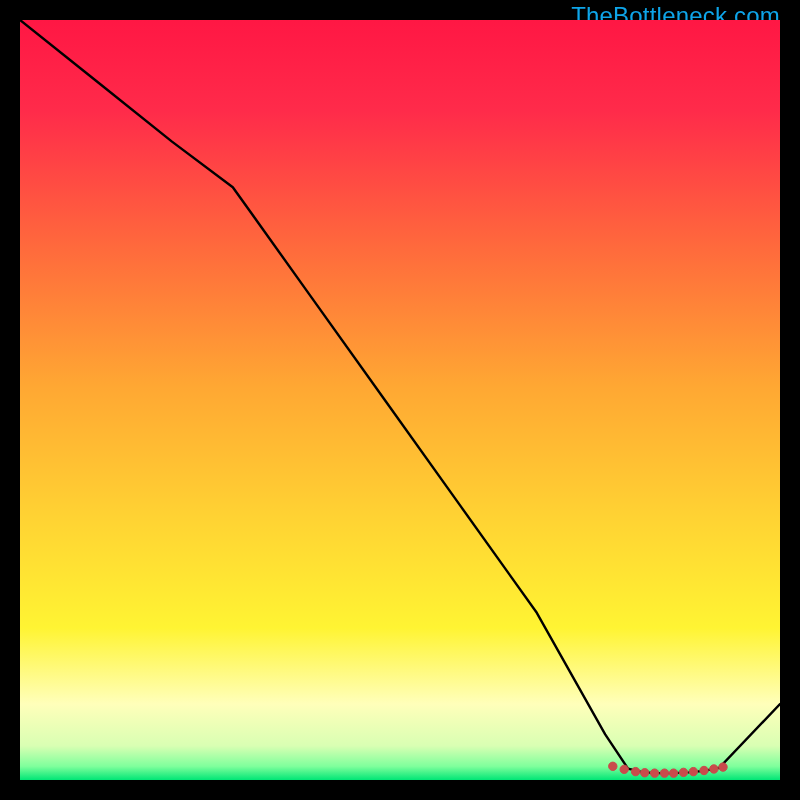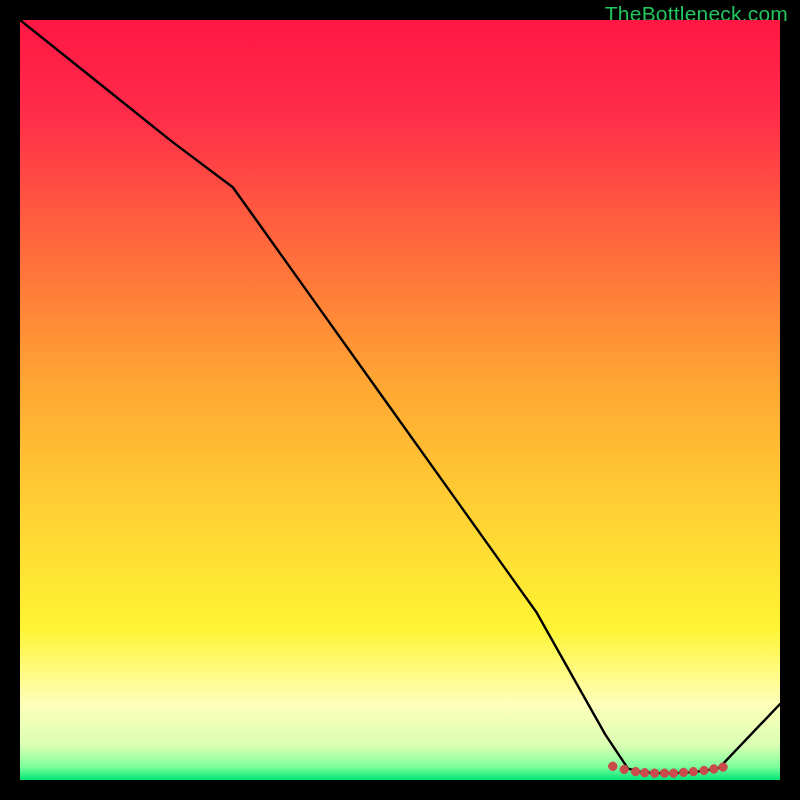"TheBottleneck.com" .watermark { color: #22c55e -> #0ea5e9; font-size: 21px -> 24px; right: 12px -> 20px }
